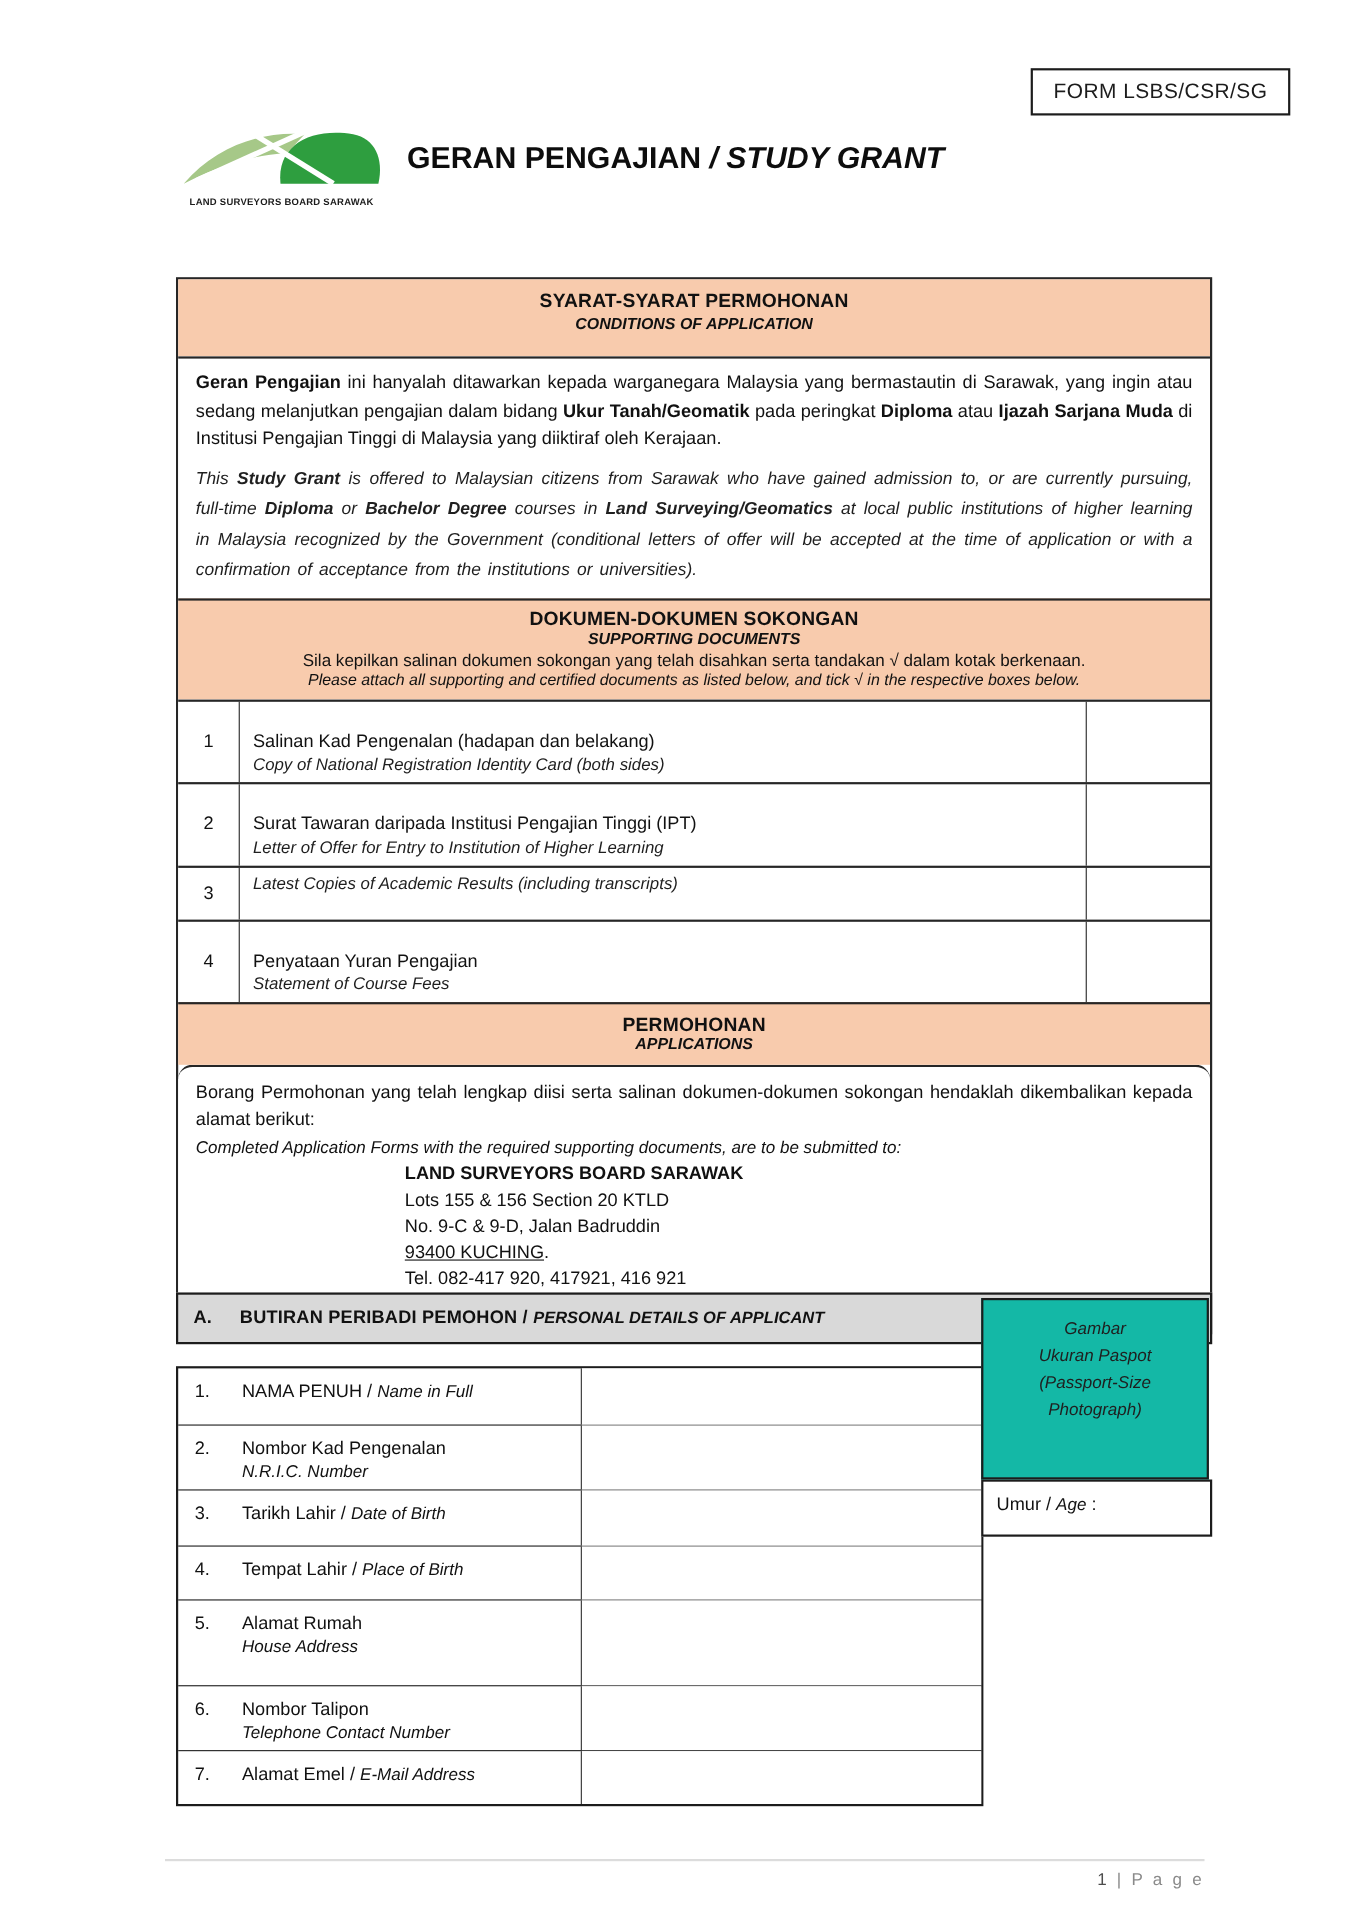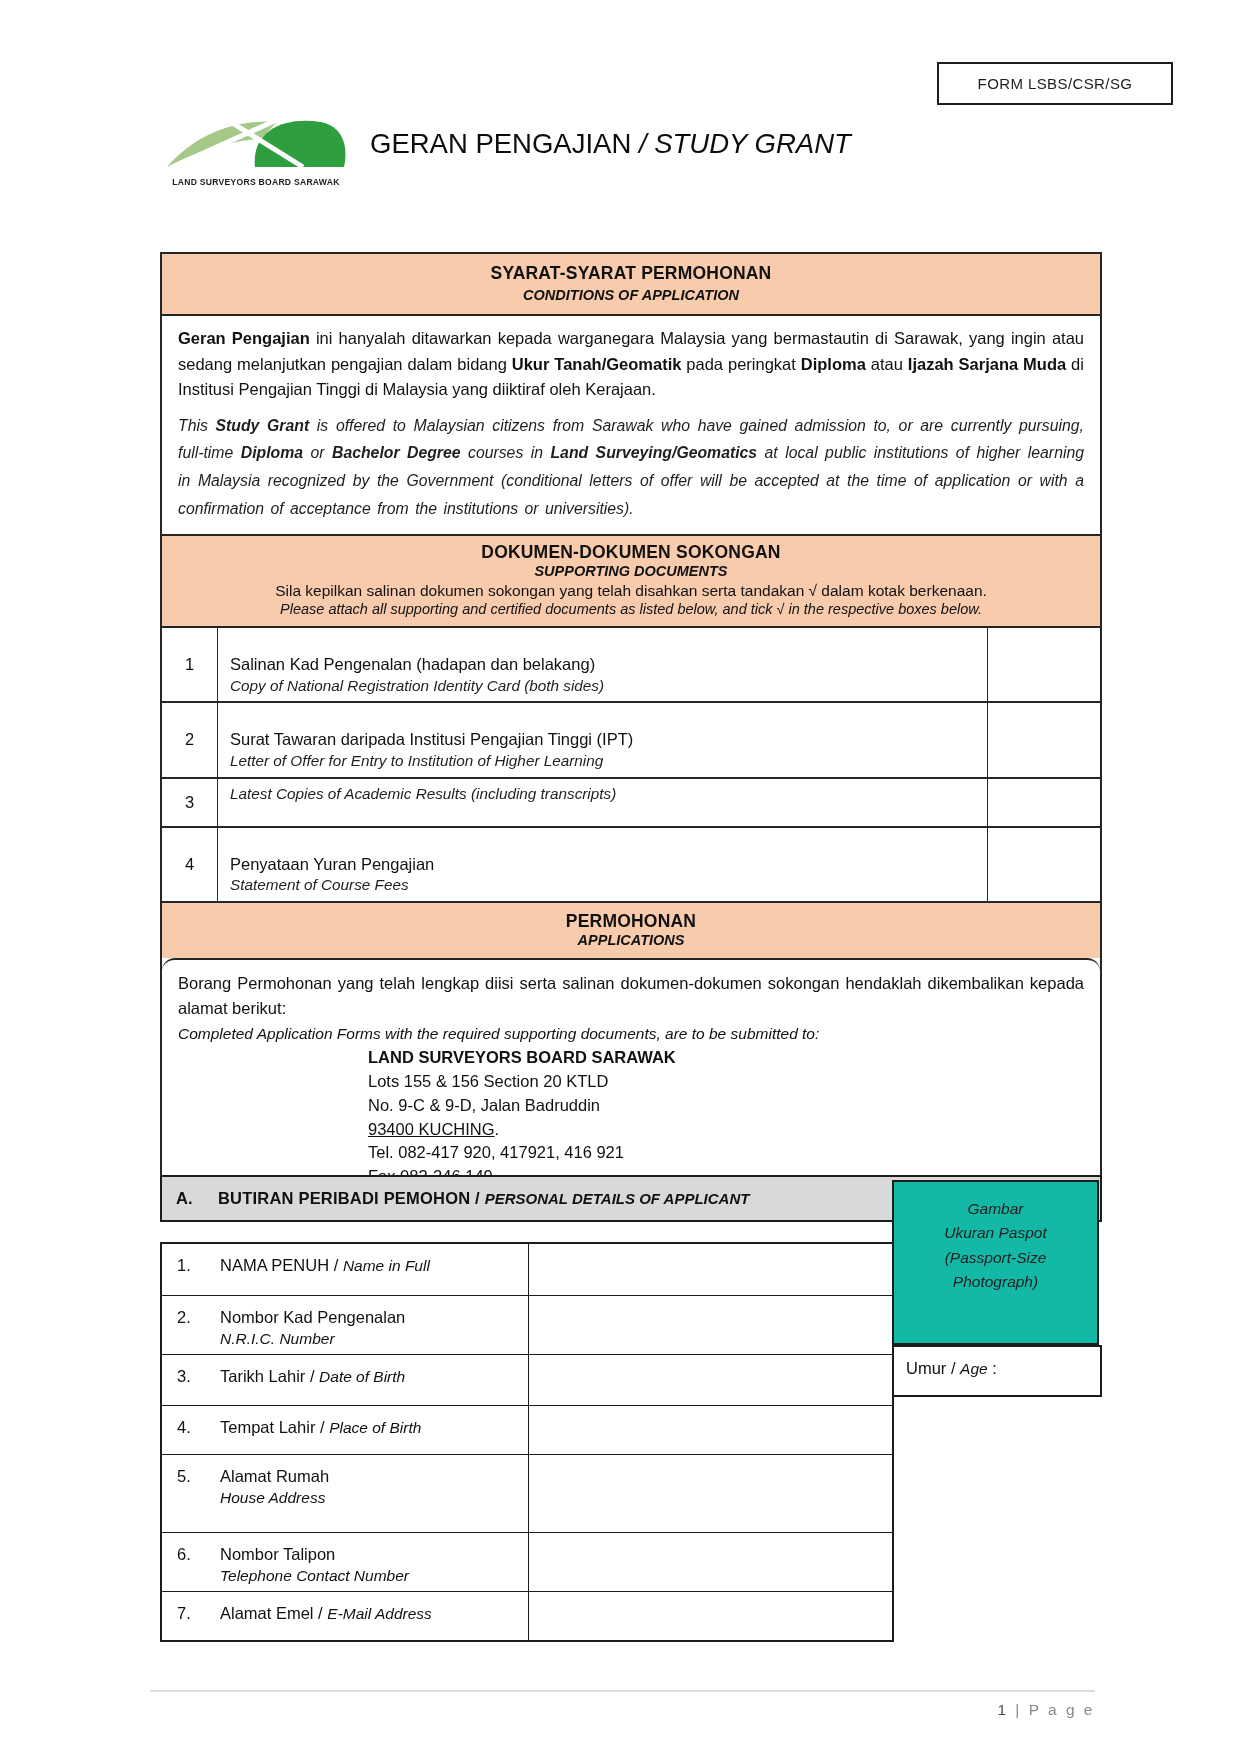"FORM LSBS/CSR/SG" .form-code { font-size: 15px -> 19px }
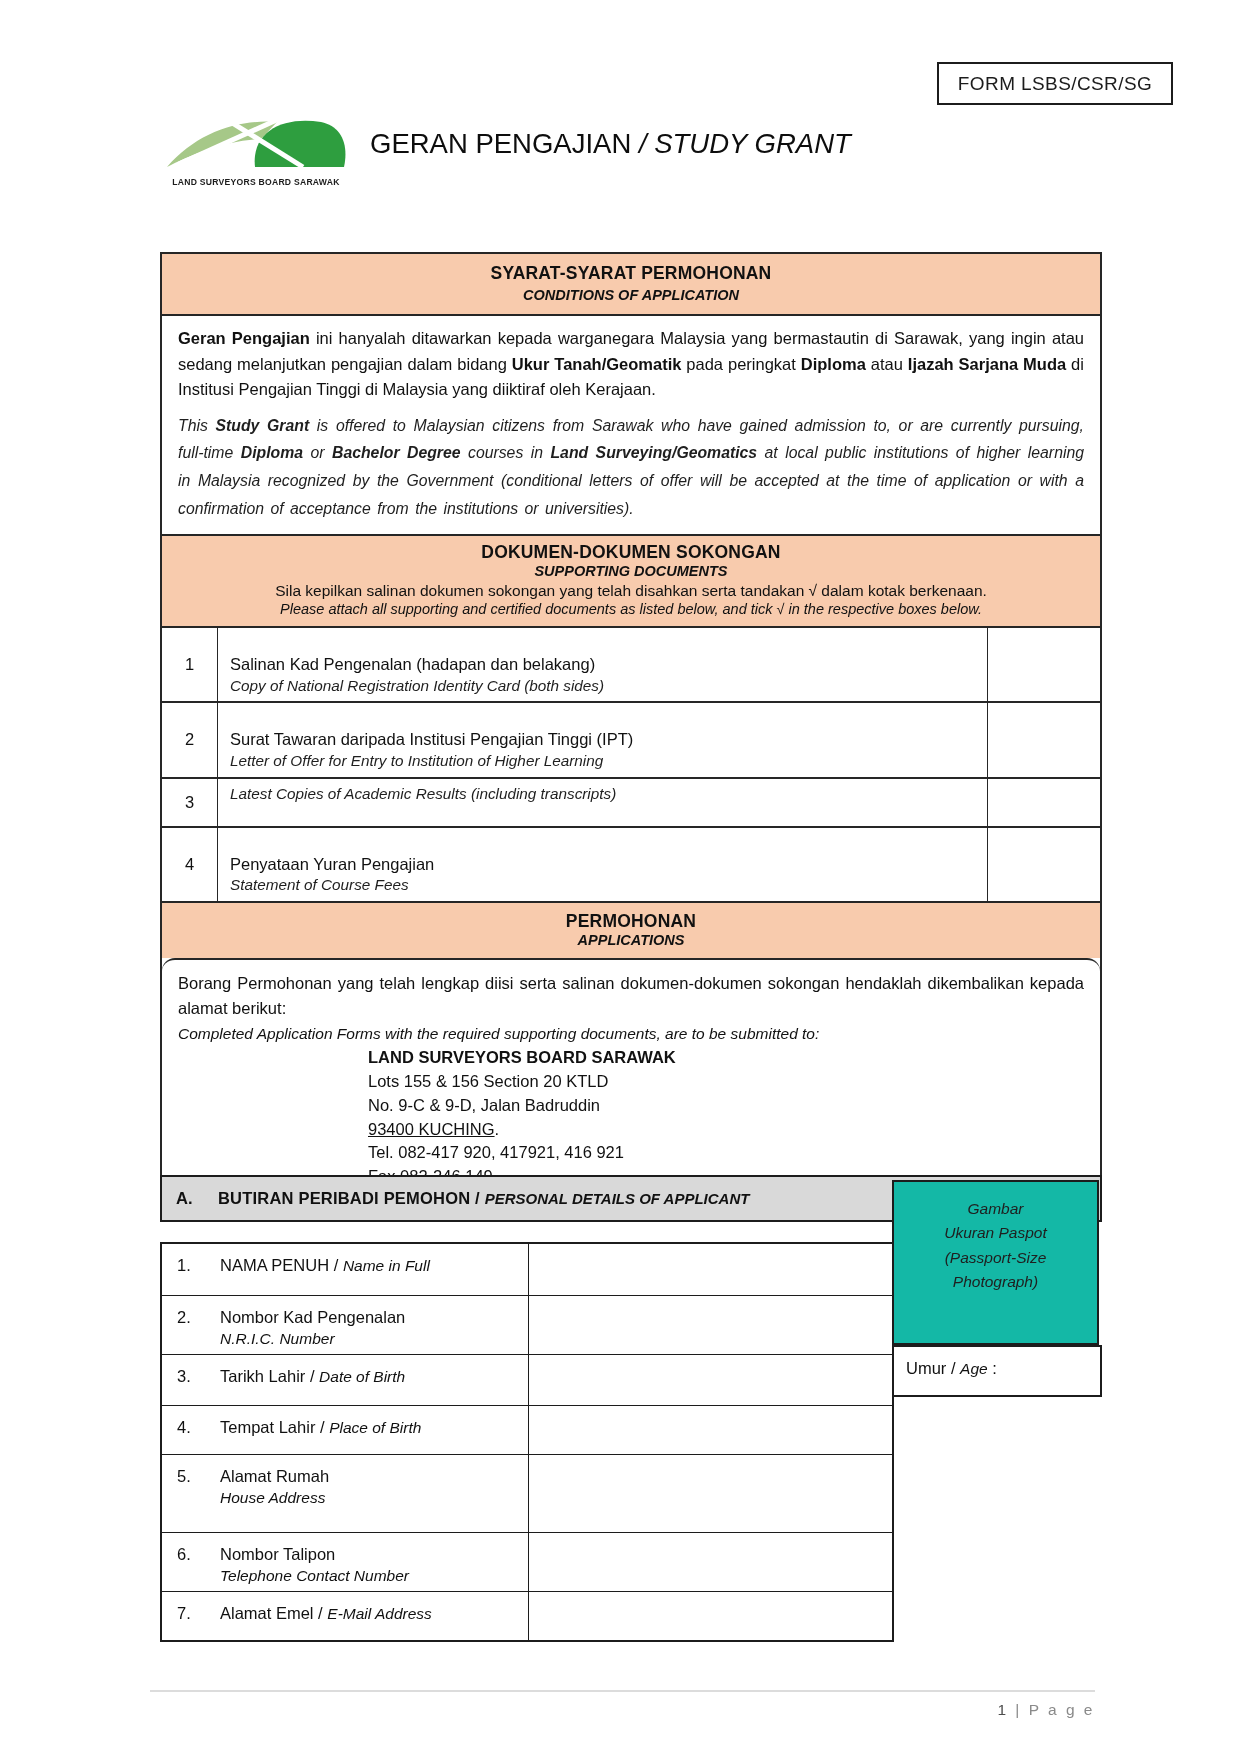"GERAN PENGAJIAN / STUDY GRANT" .title-l2 { font-weight: normal -> bold }
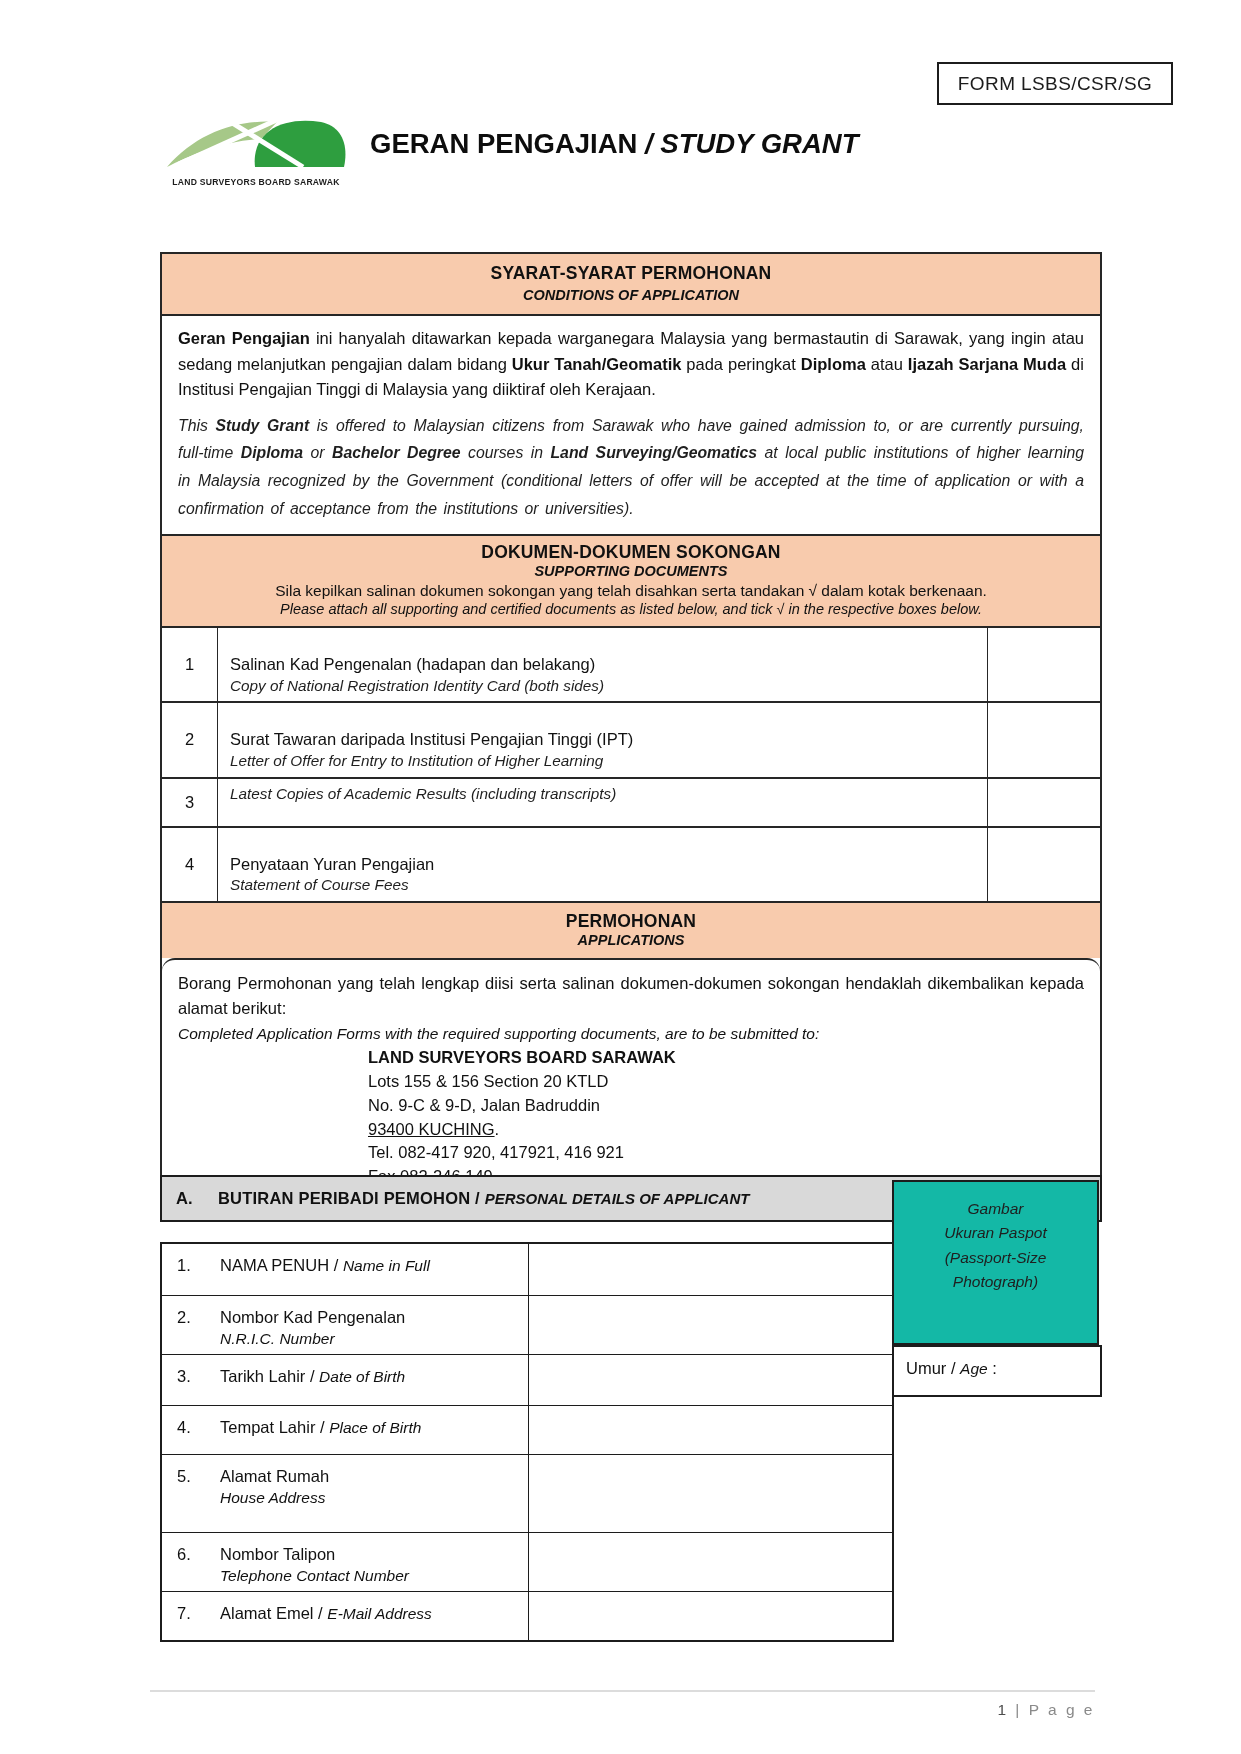"SYARAT-SYARAT PERMOHONAN" .band1 { padding: 9px 0 11px -> 9px 0 21px }
